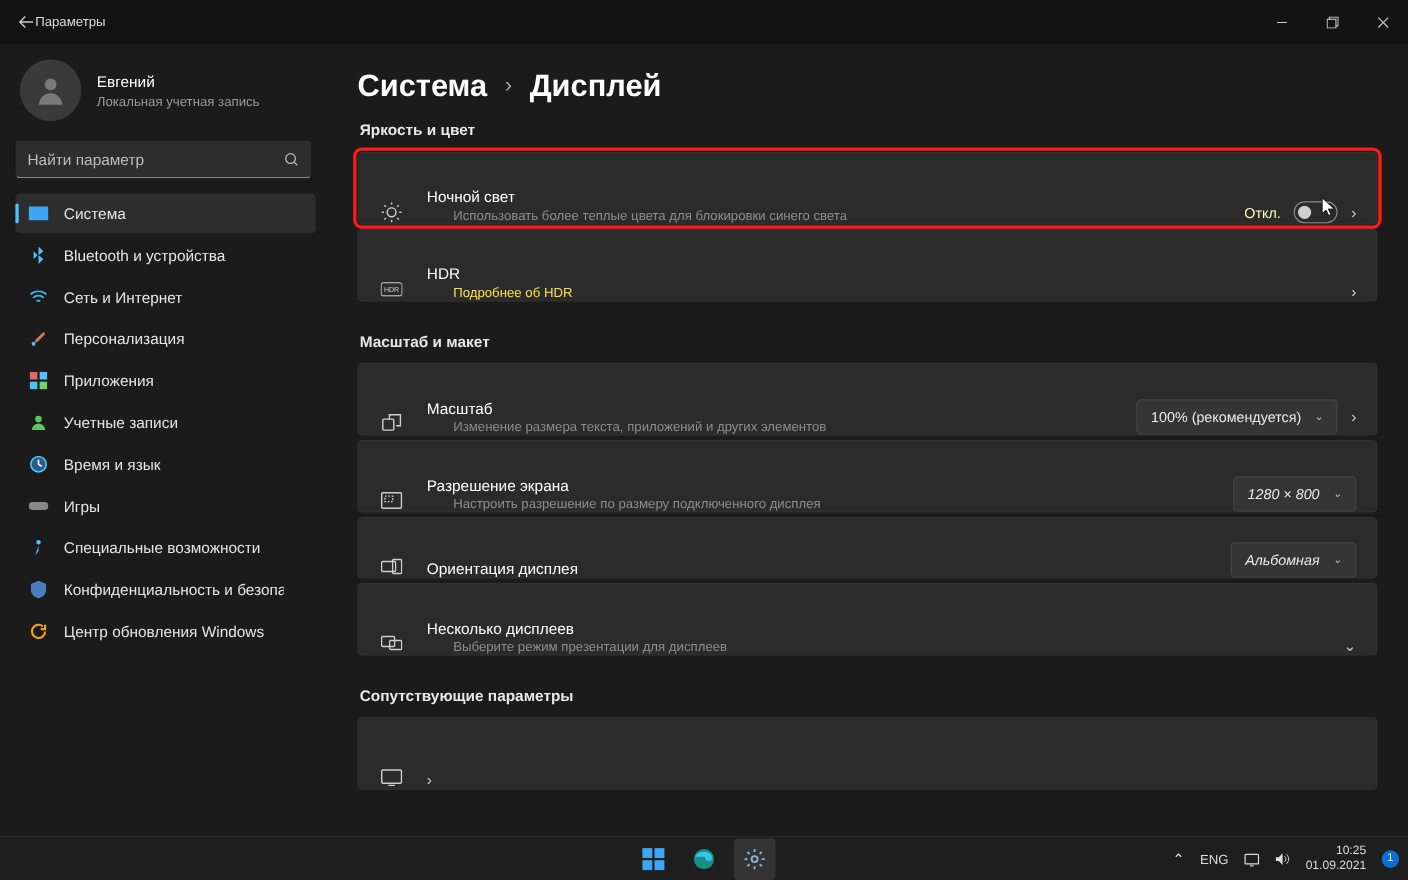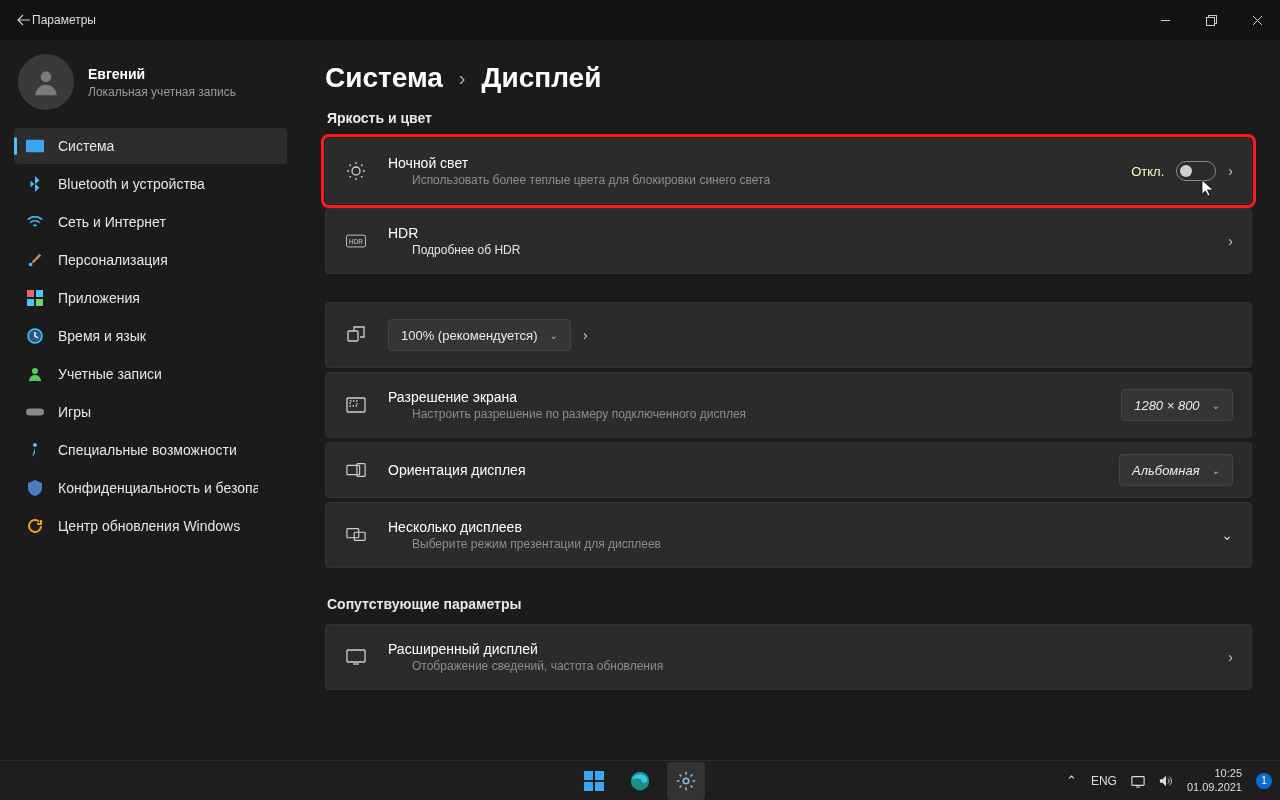"Евгений" .user .name { font-weight: 700 -> 400 }
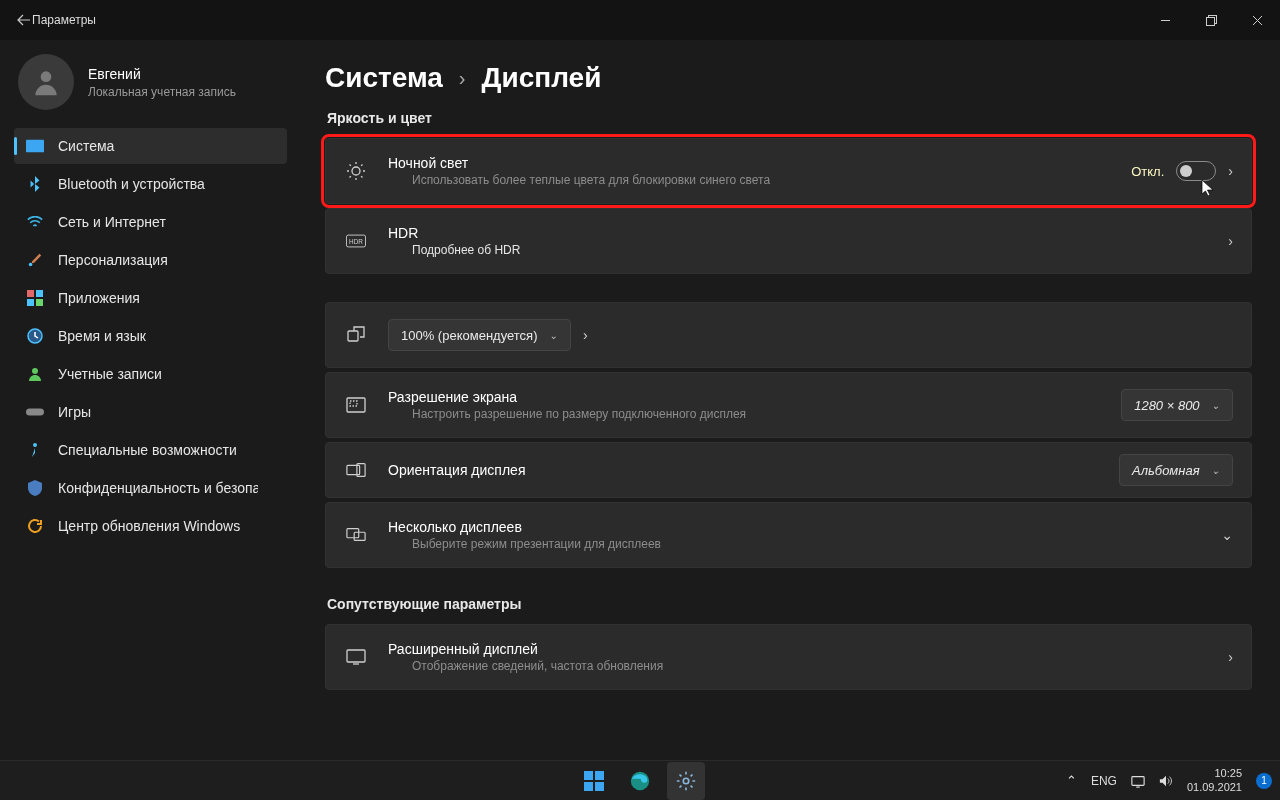"Найти параметр" div.search { html: none -> <div> <span>Найти параметр</span> <svg> <circle></circle> <path></path> </svg> </div> }
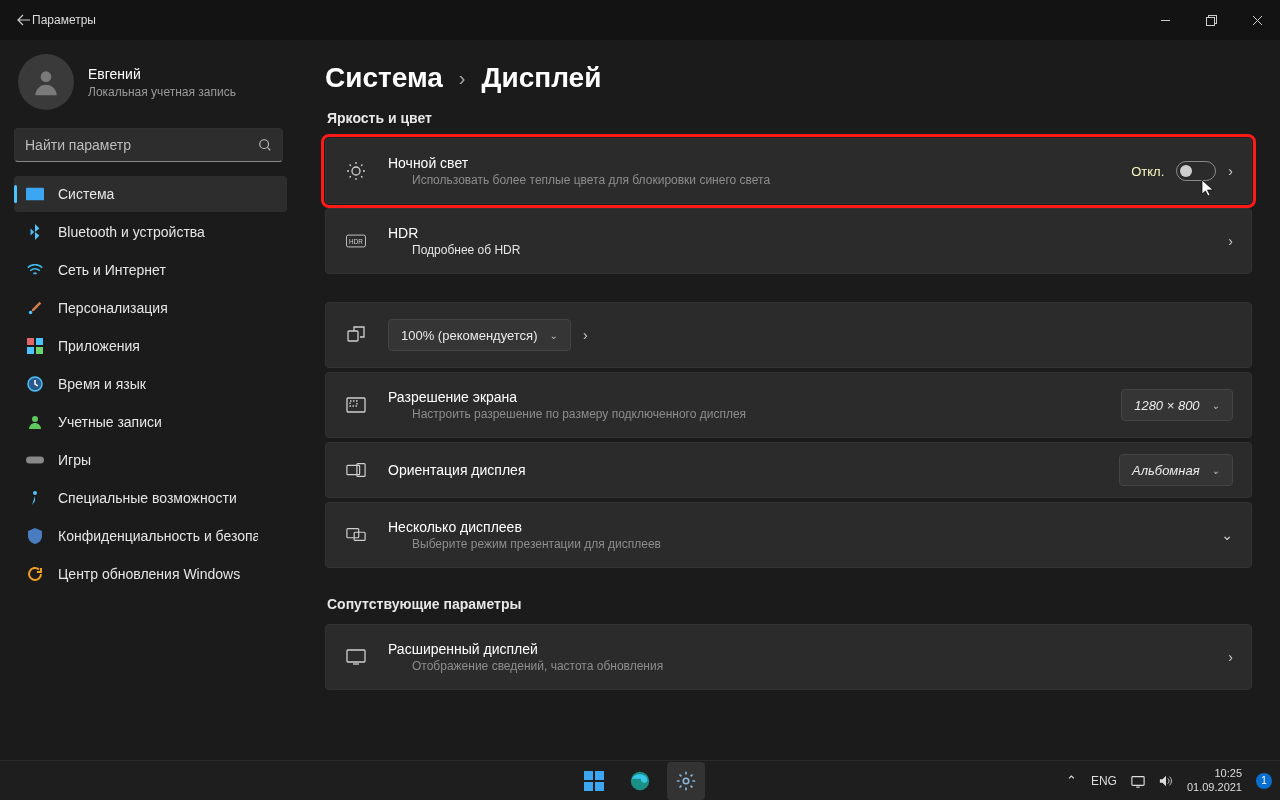"Ночной свет" .card { align-items: center -> flex-end }
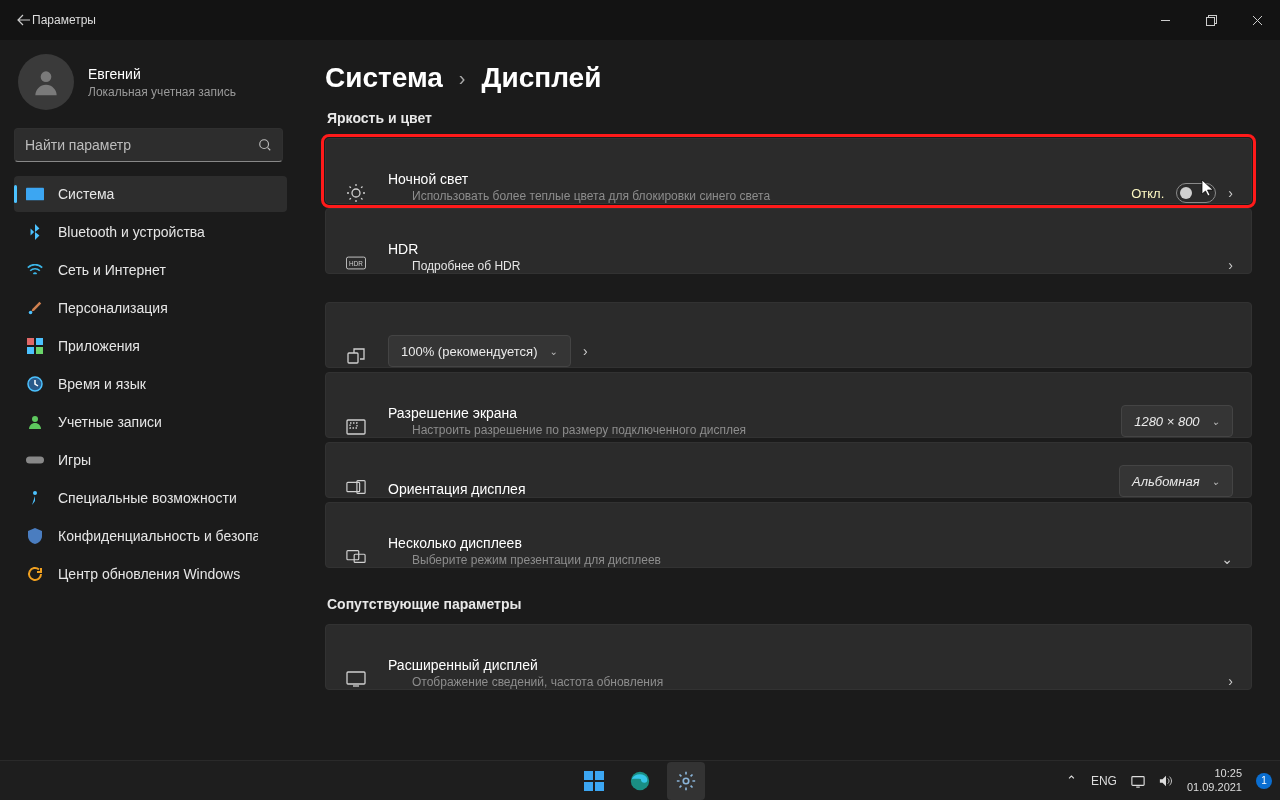"Подробнее об HDR" .card .sub.link { color: #e5e5e5 -> #fde047 }
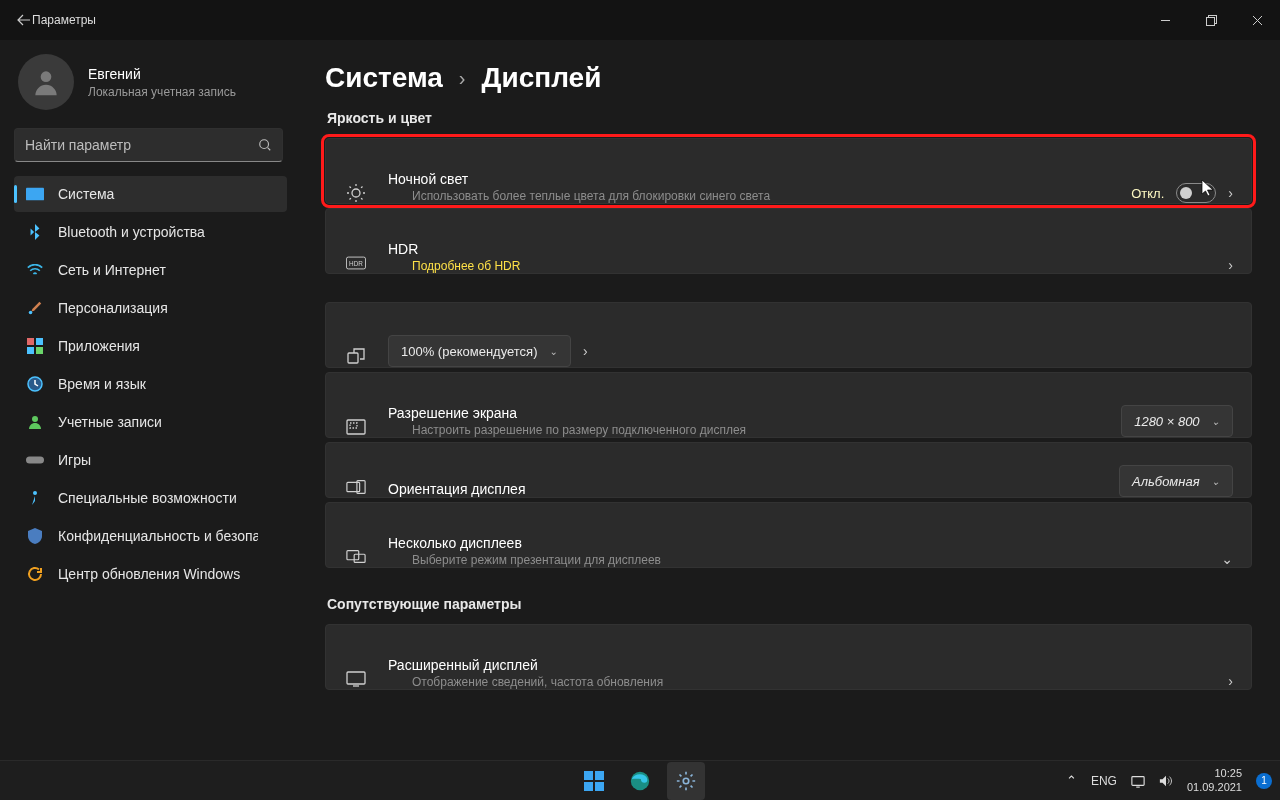"Масштаб и макет" div.section-title { html: none -> <div>Масштаб и макет</div> }
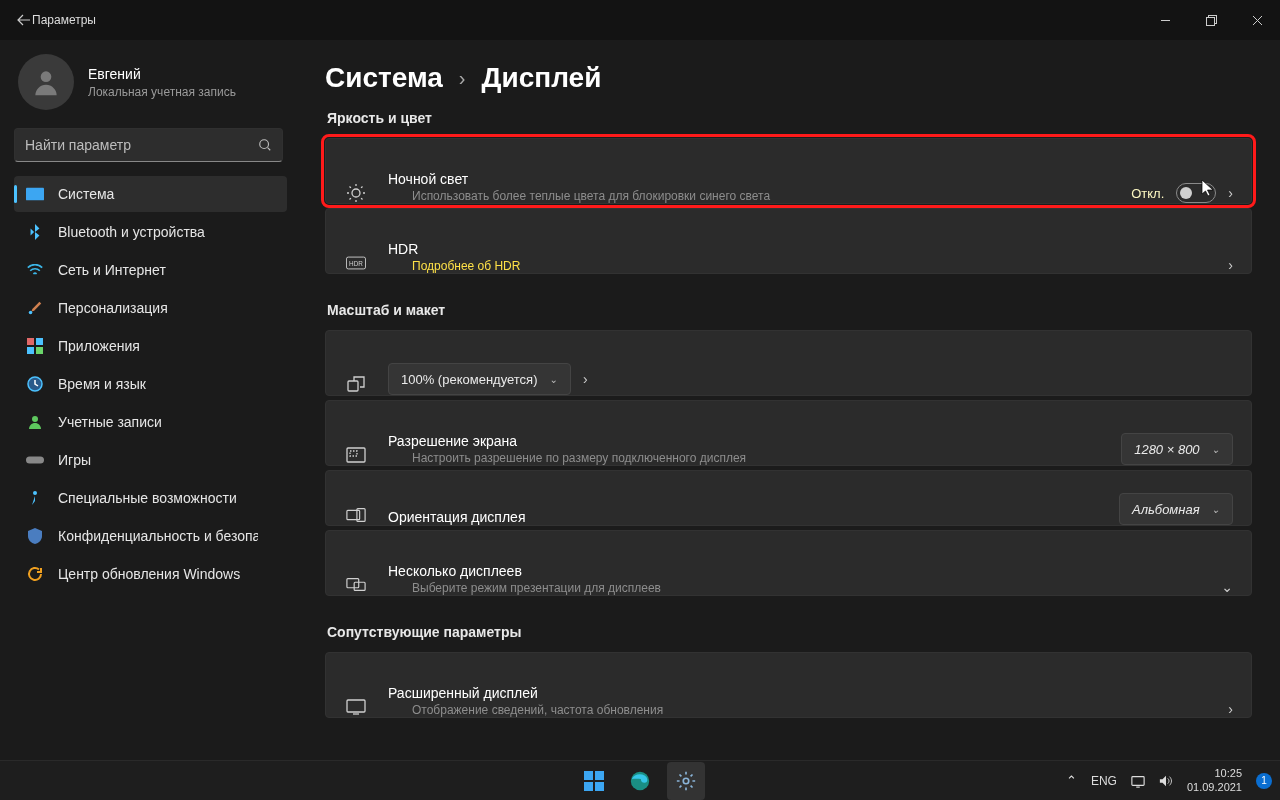"Масштаб" div.txt { html: none -> <div> <div>Масштаб</div> <div>Изменение размера текста, приложений и других элементов</div> </div> }
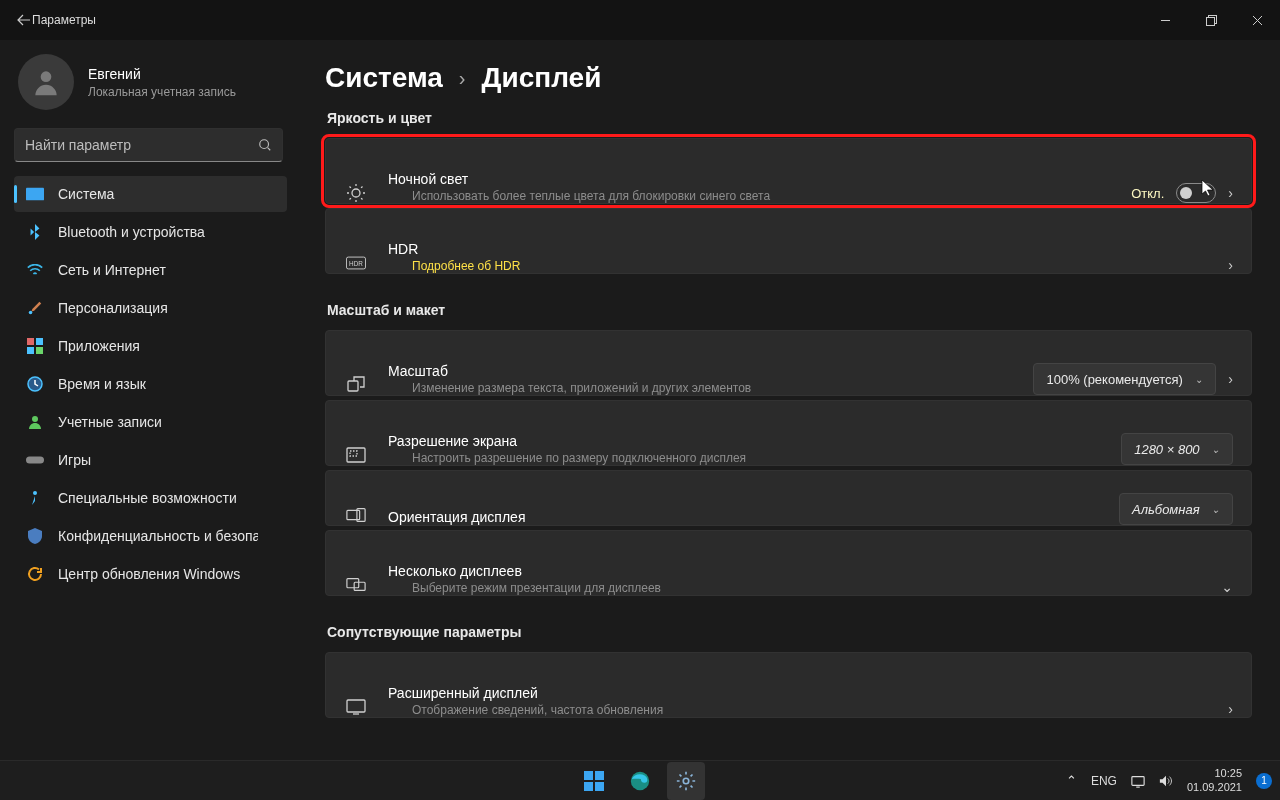"Время и язык" div.nav-item { order: before "Учетные записи" -> after "Учетные записи" }
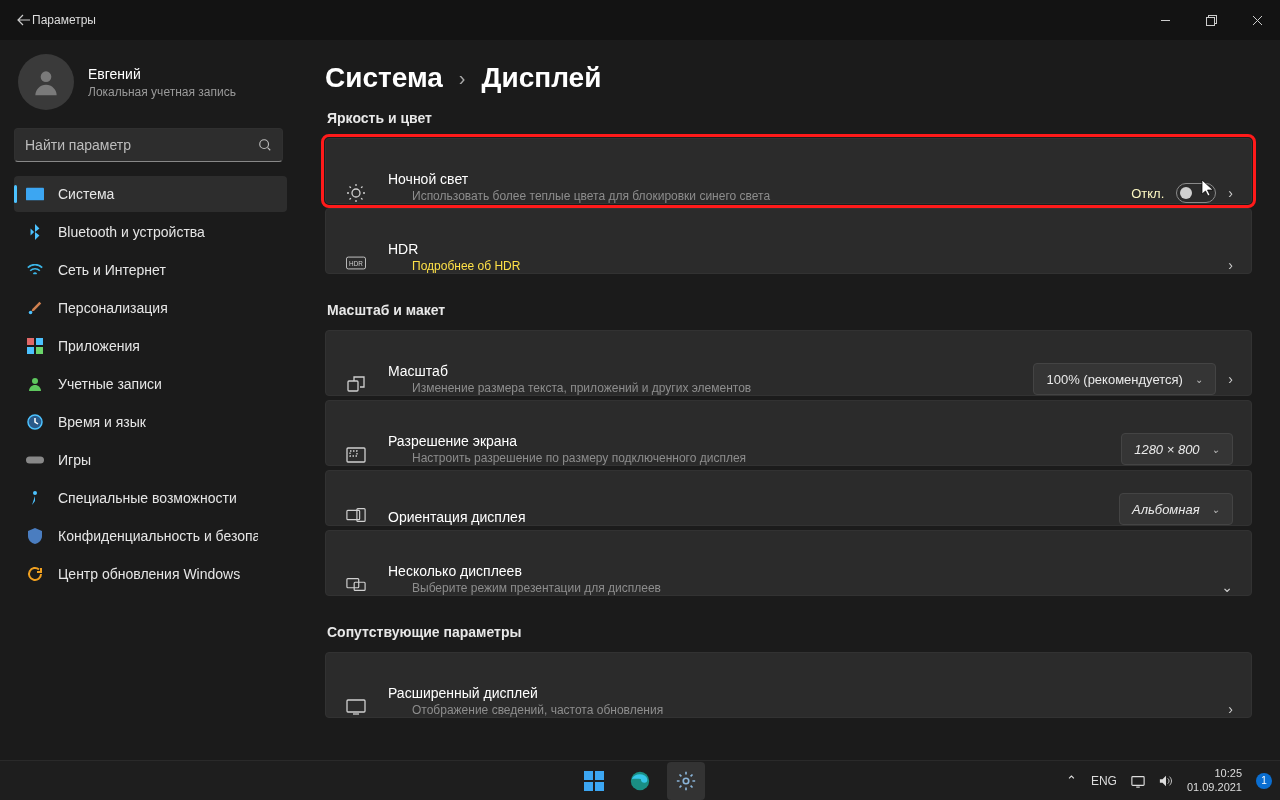"Расширенный дисплей" div.txt { html: <div> <div>Расширенный дисплей</div> <div>Отображение сведений, частота обновления</div> </div> -> none }
